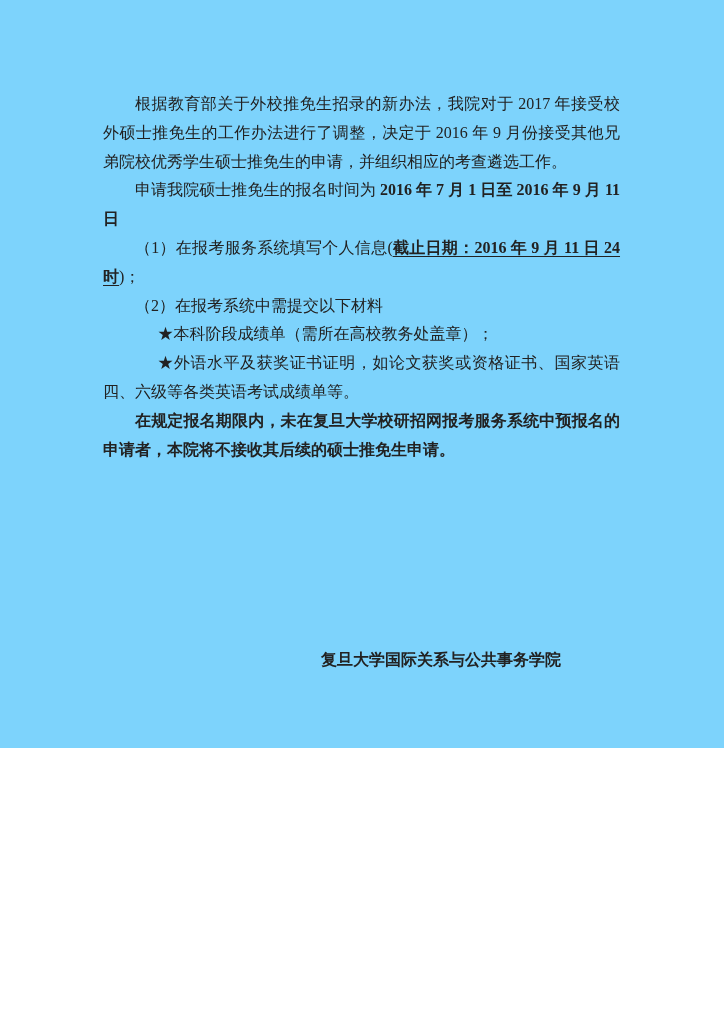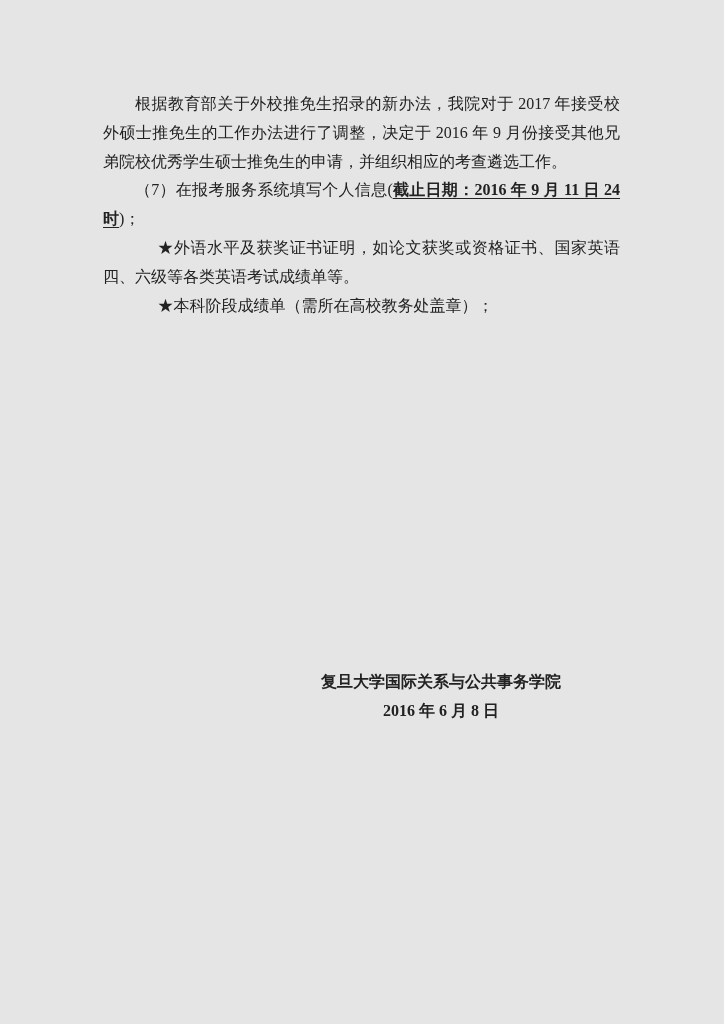"根据教育部关于外校推免生招录的新办法，我院对于 2017" .page { background: #e5e5e5 -> #7dd3fc; height: 1024px -> 748px }
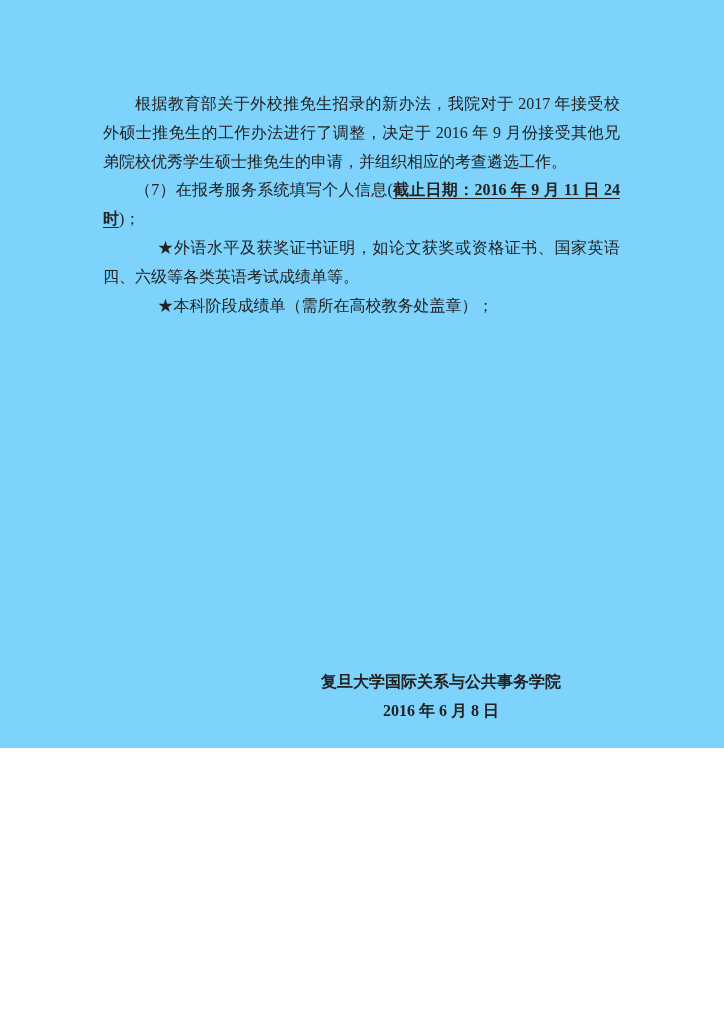"申请我院硕士推免生的报名时间为 2016 年 7 月" p { html: none -> <p><span>申请我院硕士推免生的报名时间为 </span><span>2016 年 7 月 1 日至 2016 年 9 月 11 日</span></p> }
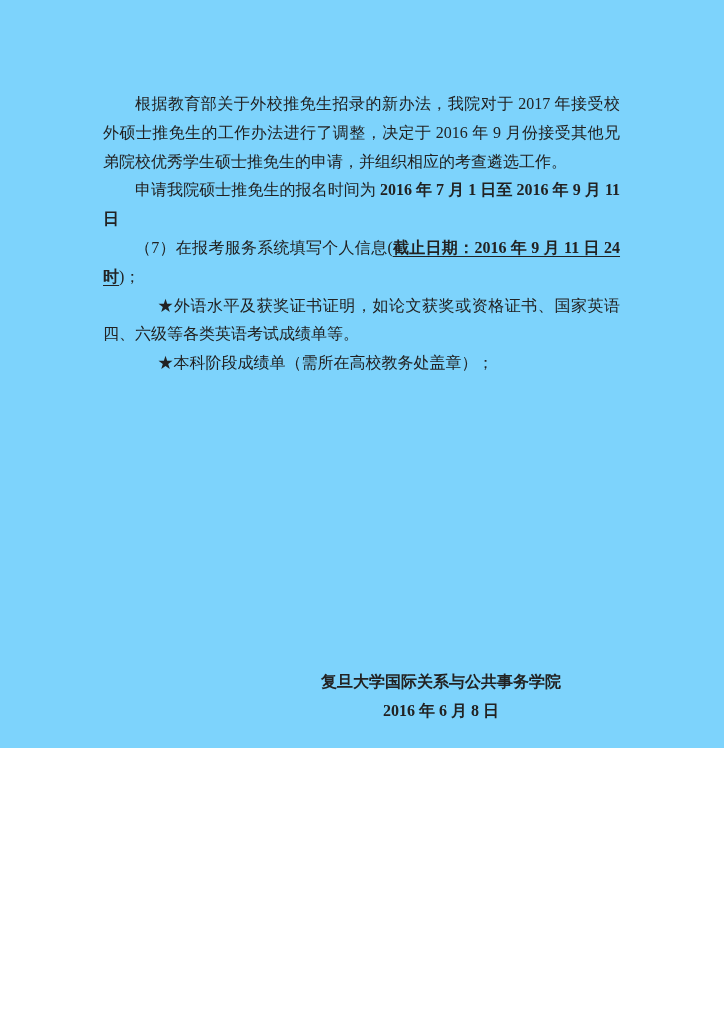"（7）在报考服务系统填写个人信息(" span.seg-normal { text: 7 -> 1 }
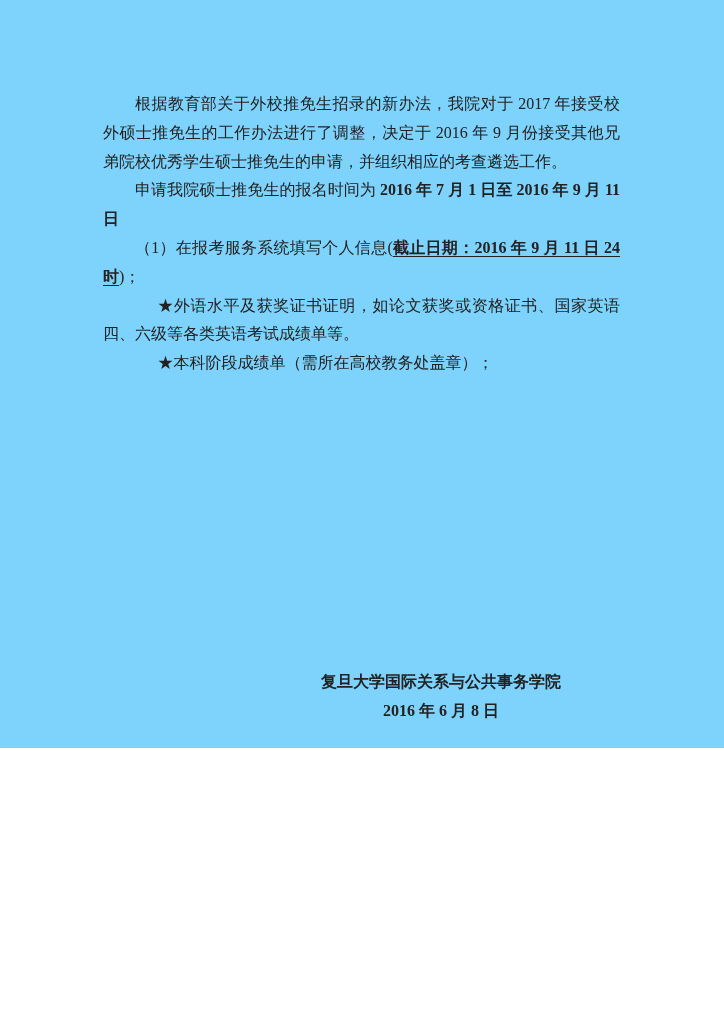"（2）在报考系统中需提交以下材料" p { html: none -> <p><span>（2）在报考系统中需提交以下材料</span></p> }
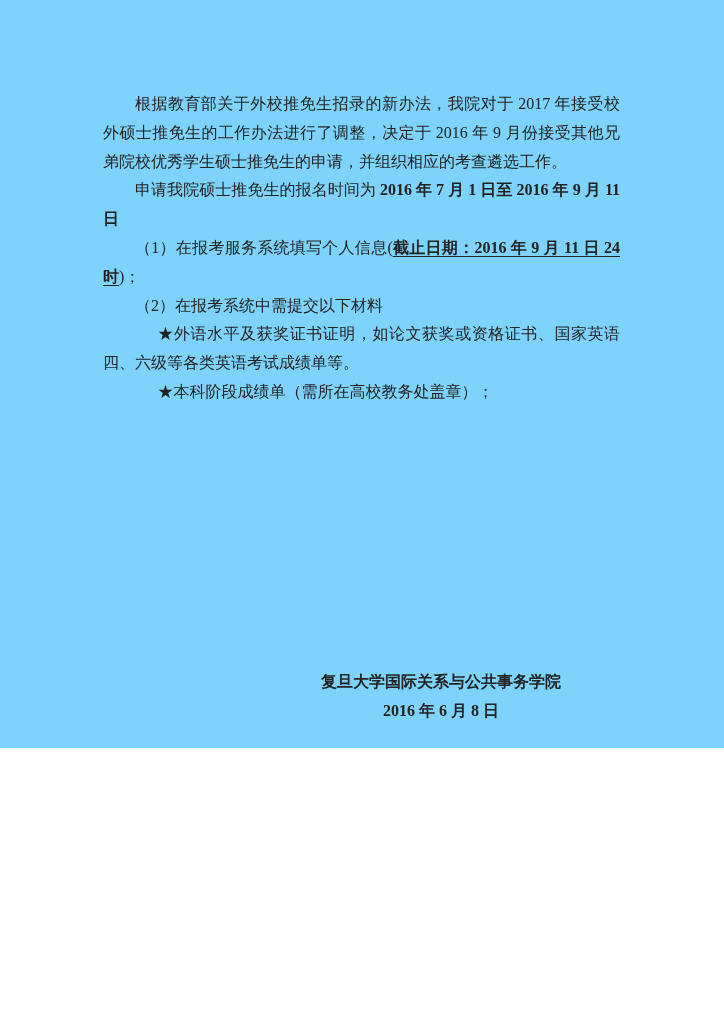"★外语水平及获奖证书证明，如论文获奖或资格证书、国家英语四、六级等各类英语考试成" p.star { order: before "★本科阶段成绩单（需所在高校教务处盖章）；" -> after "★本科阶段成绩单（需所在高校教务处盖章）；" }
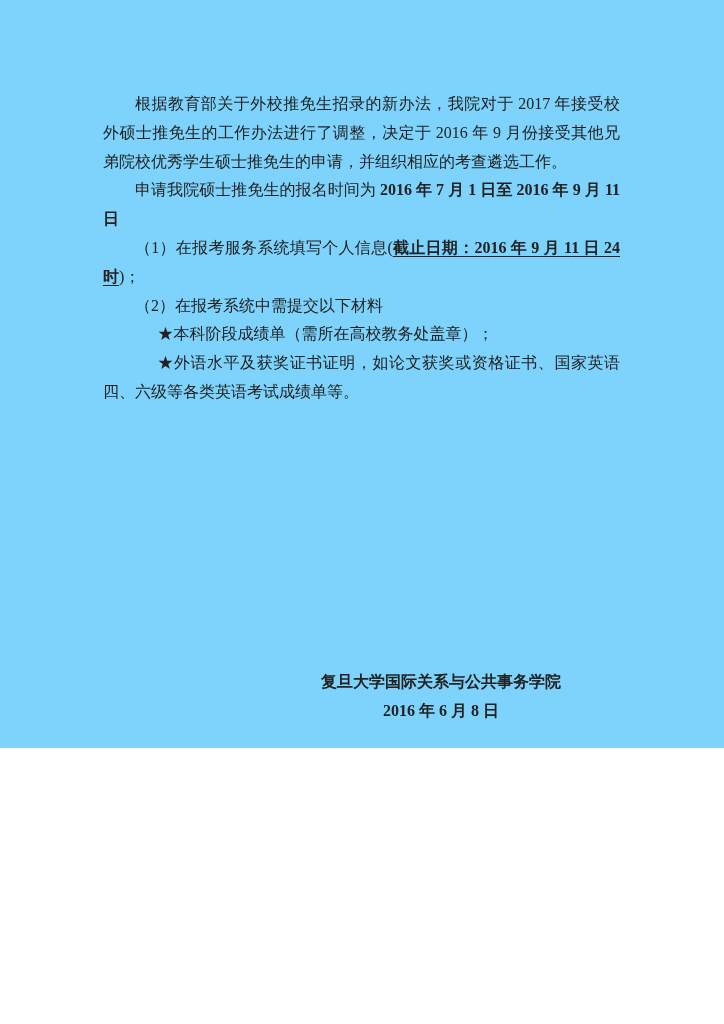"在规定报名期限内，未在复旦大学校研招网报考服务系统中预报名的申请者，本院将不接收" p { html: none -> <p><span>在规定报名期限内，未在复旦大学校研招网报考服务系统中预报名的申请者，本院将不接收其后续的硕士推免生申请。</span></p> }
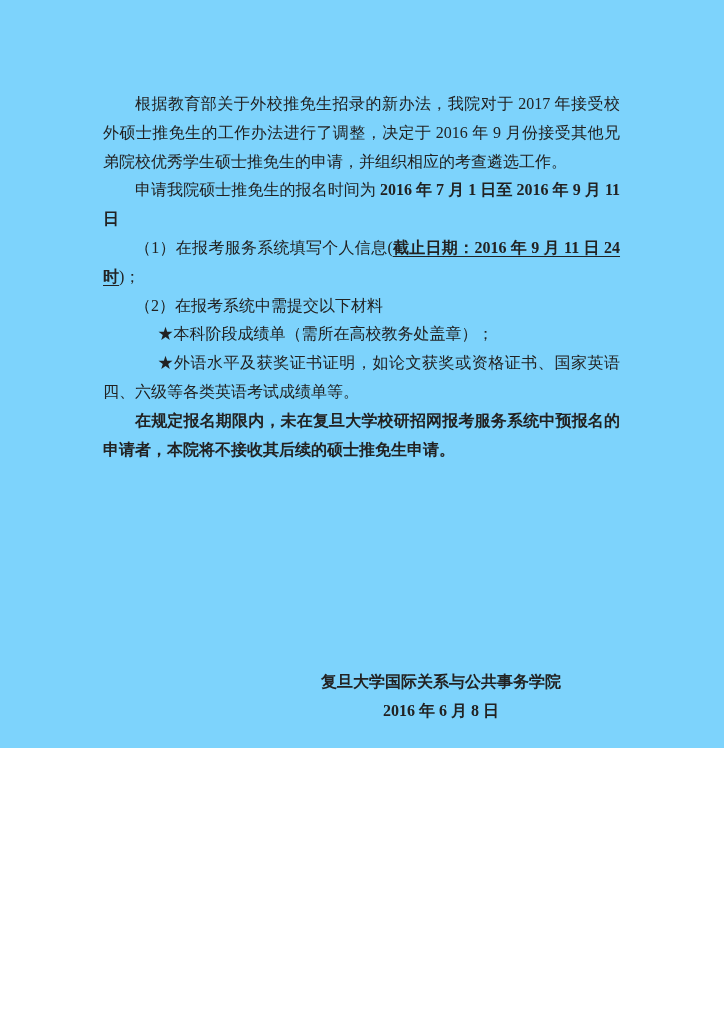"复旦大学国际关系与公共事务学院" .signature { top: 667px -> 645px }
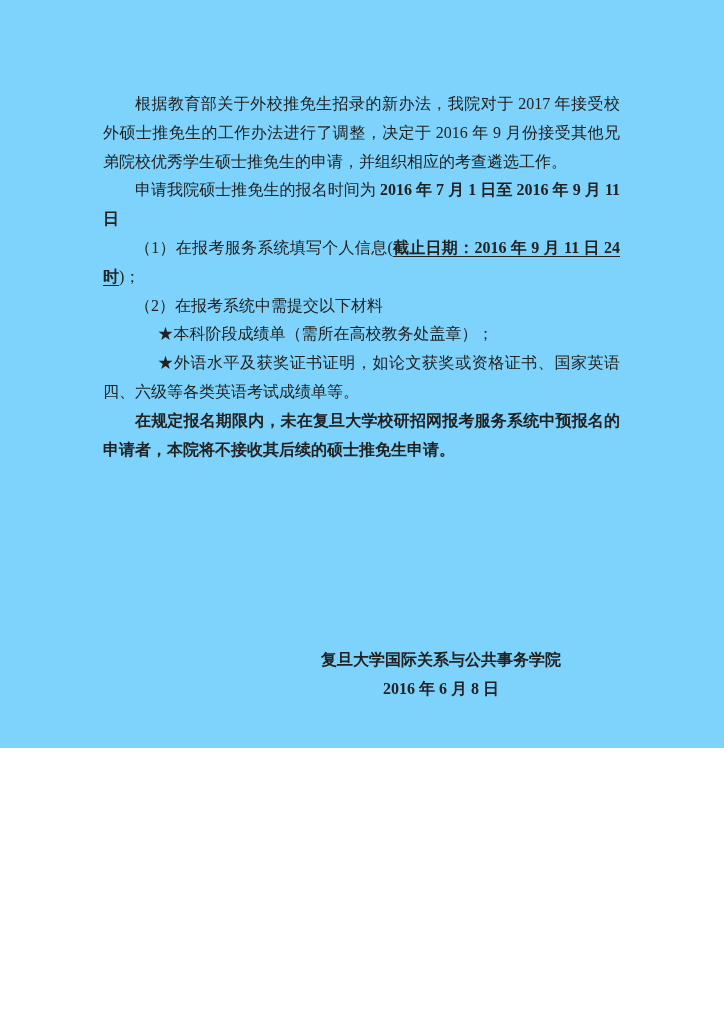"2016 年 6 月 8" div { html: <div>2016 年 6 月 8 日</div> -> none }
